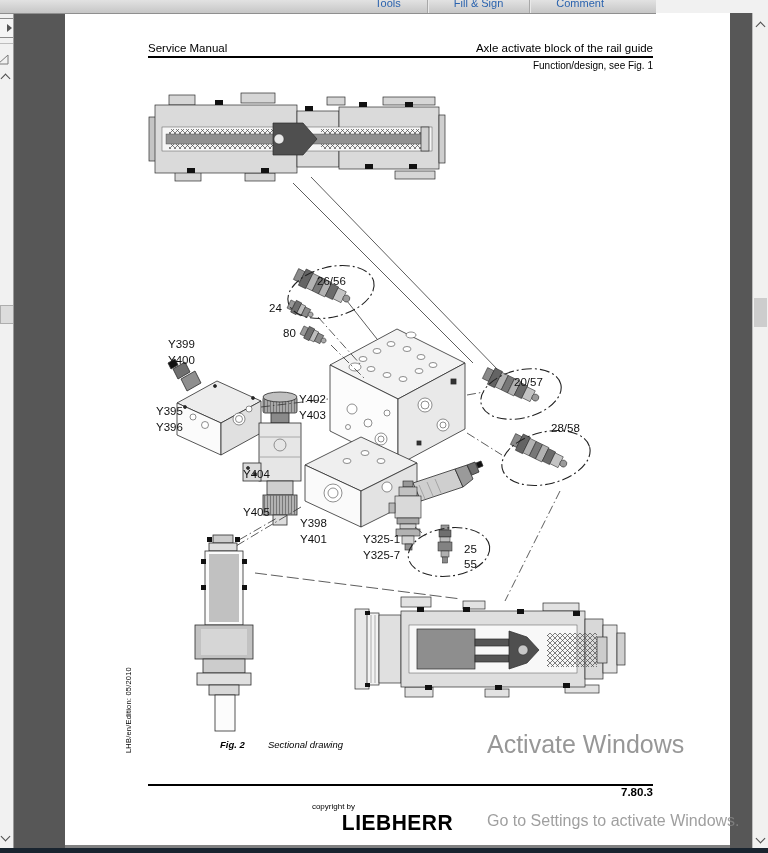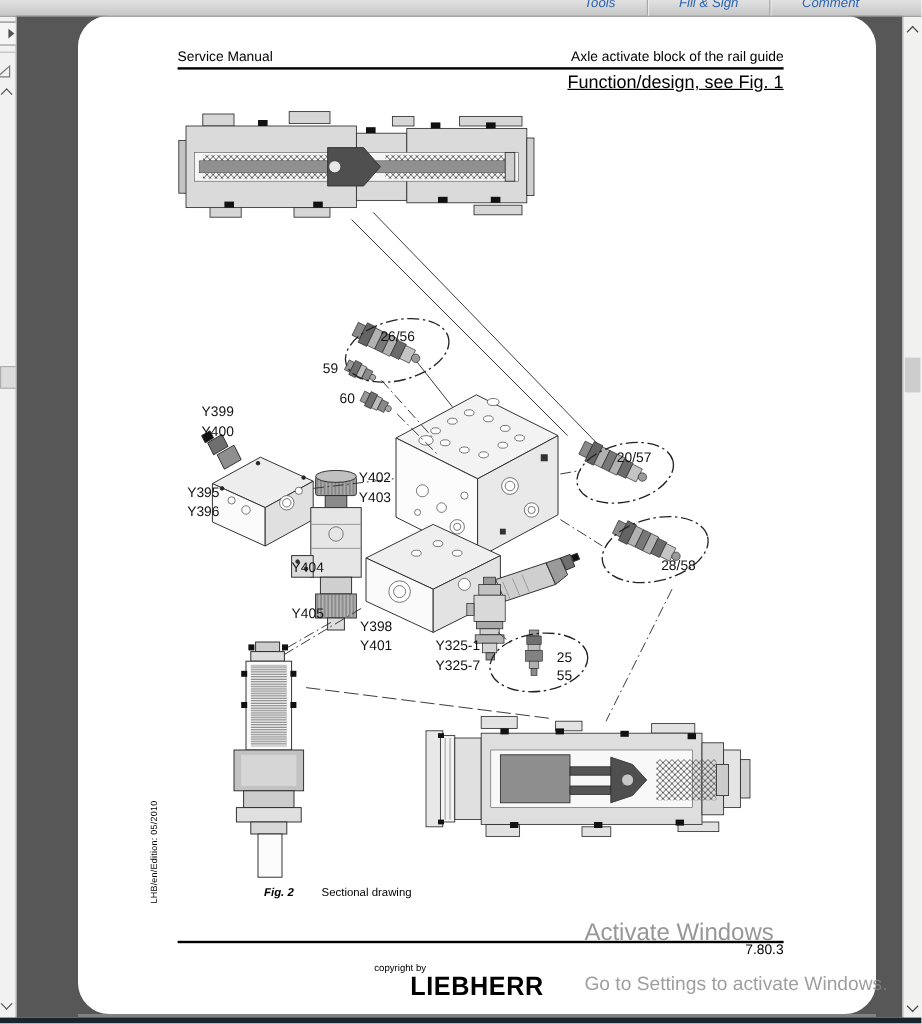"Tools" .toolbar { font-style: italic -> none; width: 768px -> 656px }
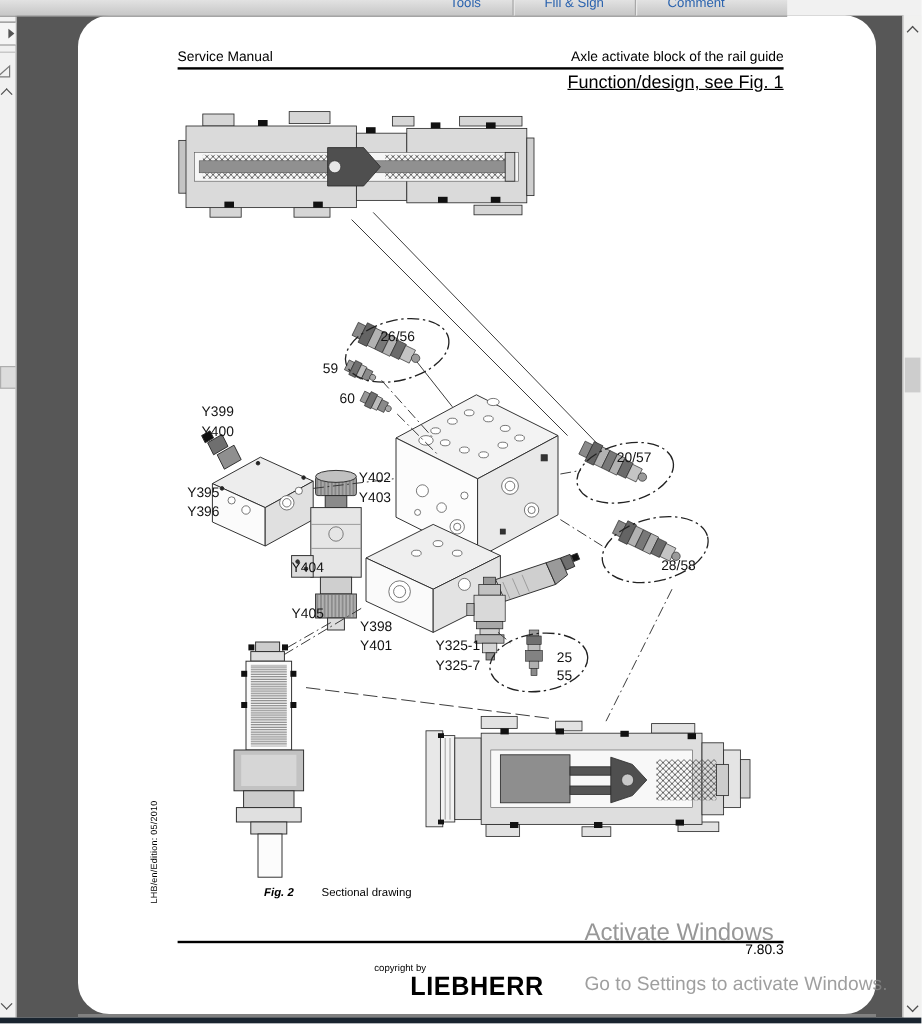"Service Manual" .page { border-radius: 26px -> none }
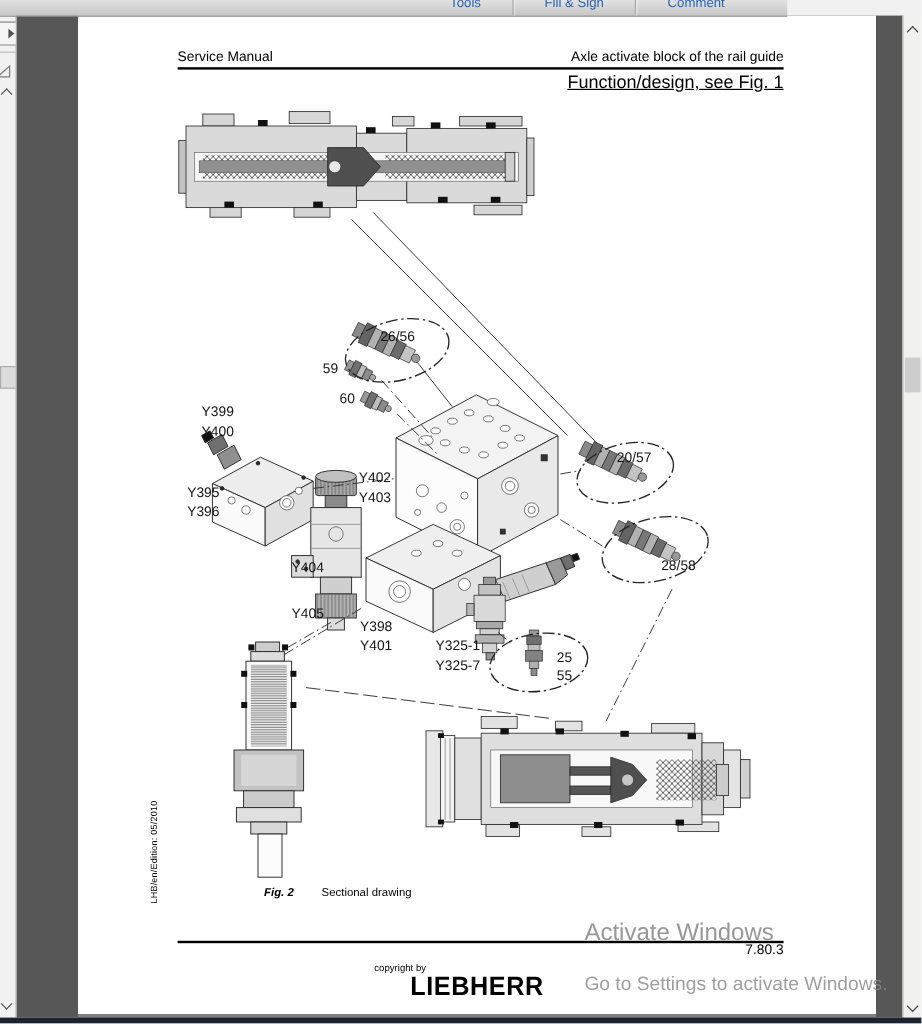"Function/design, see Fig. 1" .subhdr { font-size: 15px -> 10px; text-decoration: underline -> none }
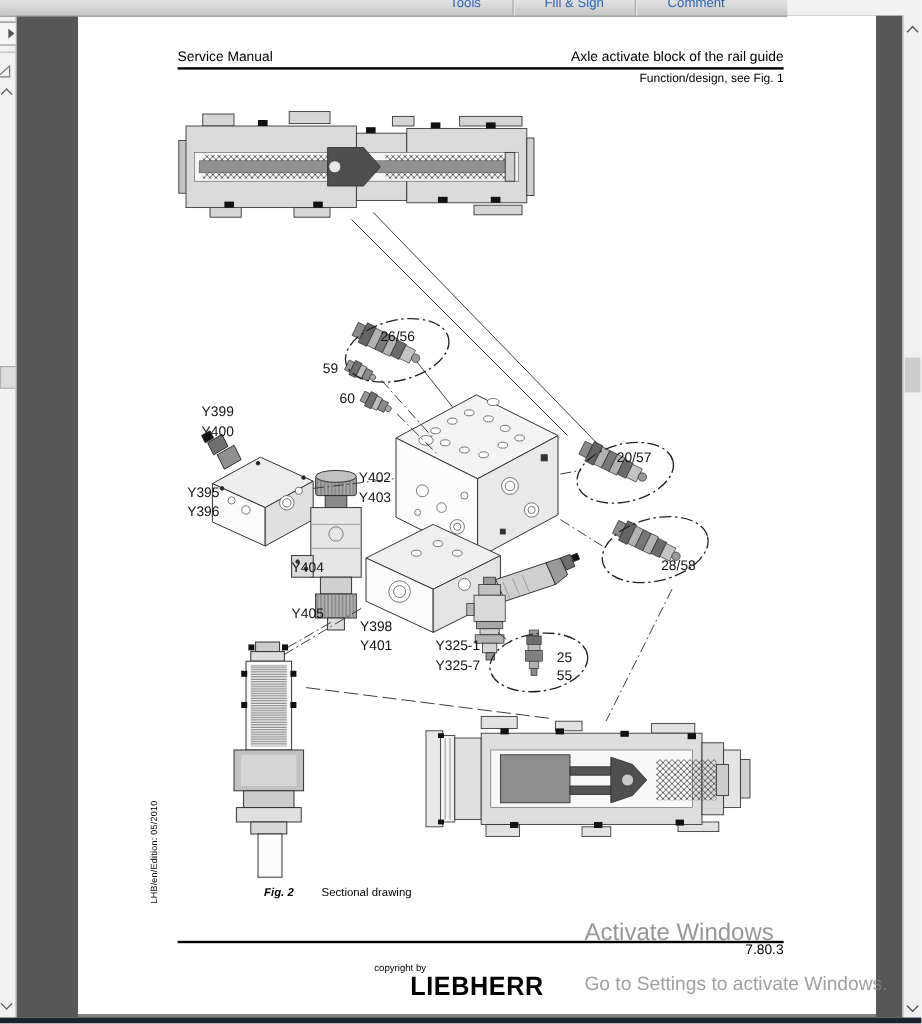"59" div.dlabel { text: 59 -> 24 }
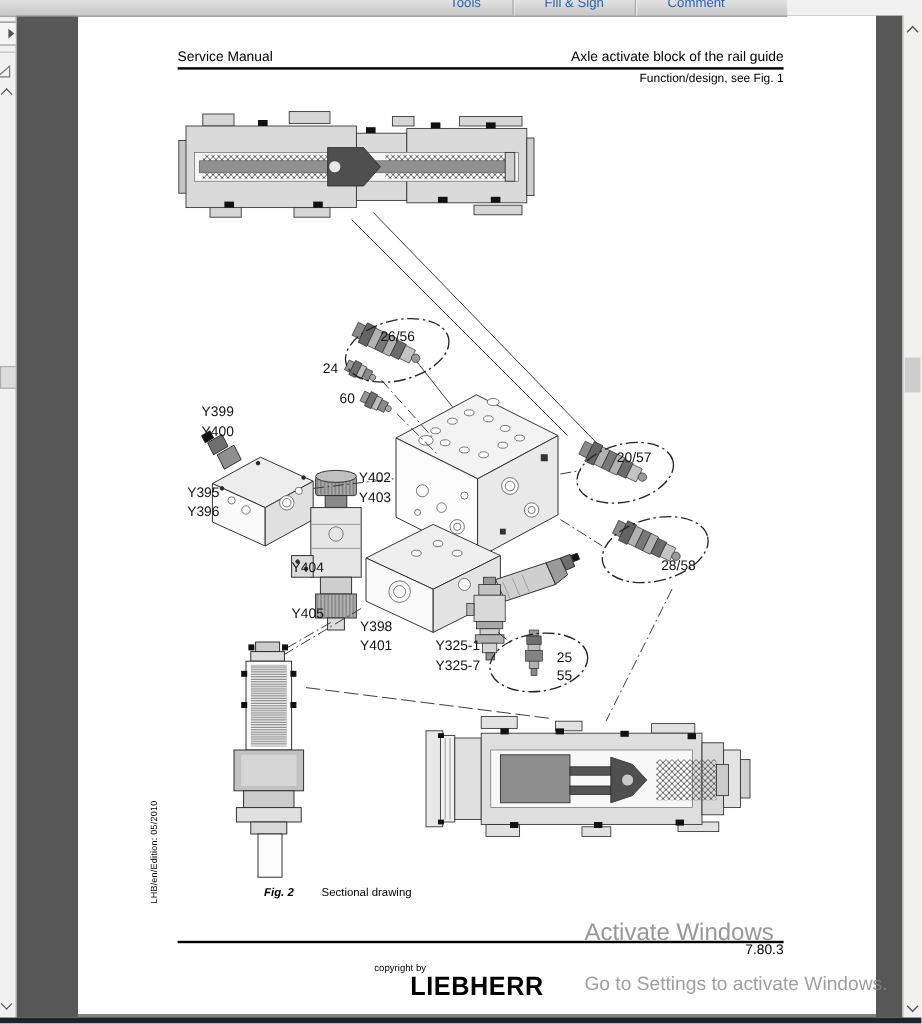"60" div.dlabel { text: 60 -> 80 }
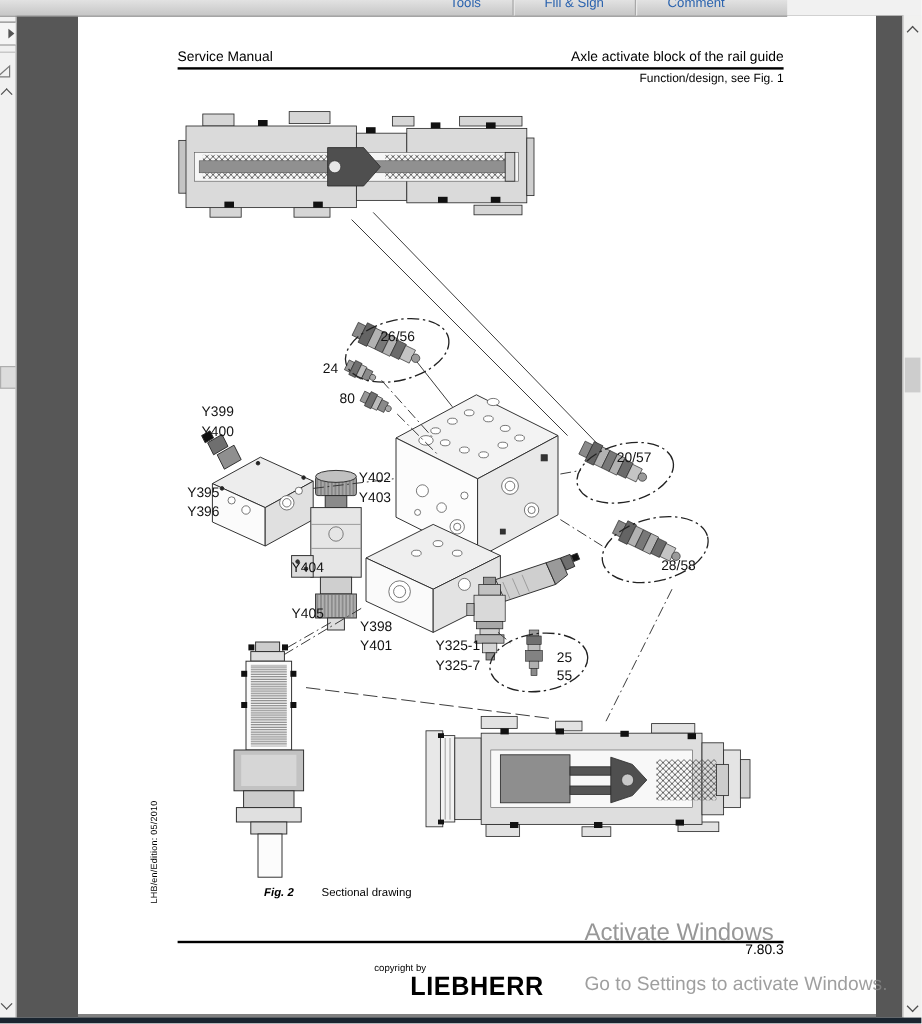"28/58" div.dlabel { top: 453px -> 409px }
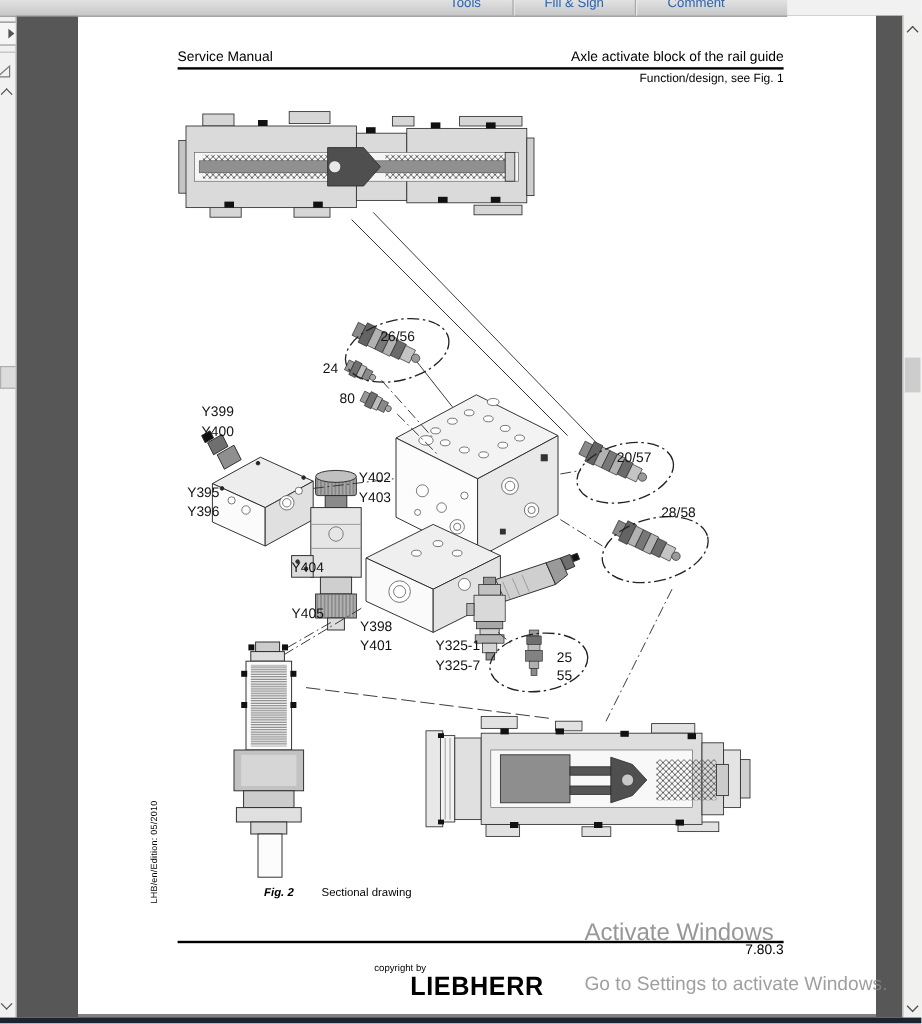"Sectional drawing" .fig-caption { font-style: none -> italic }
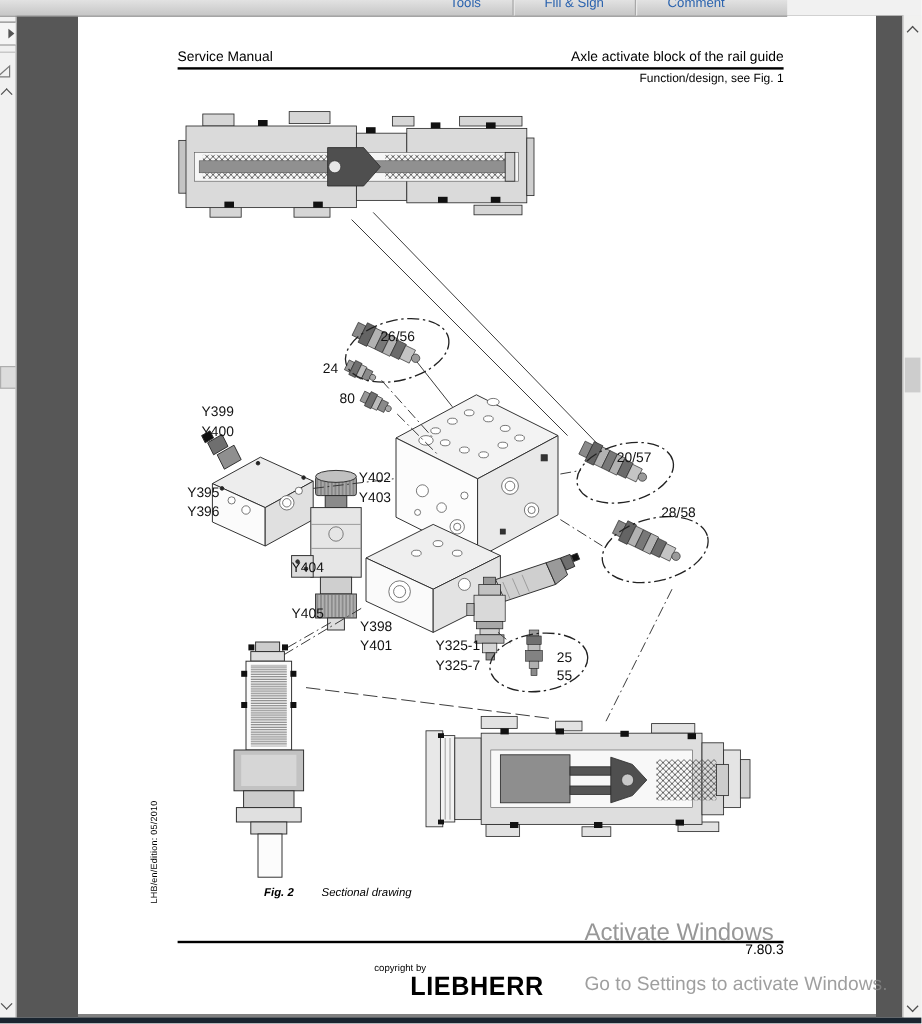"Activate Windows" .wm1 { font-size: 20px -> 25px; top: 766px -> 730px }
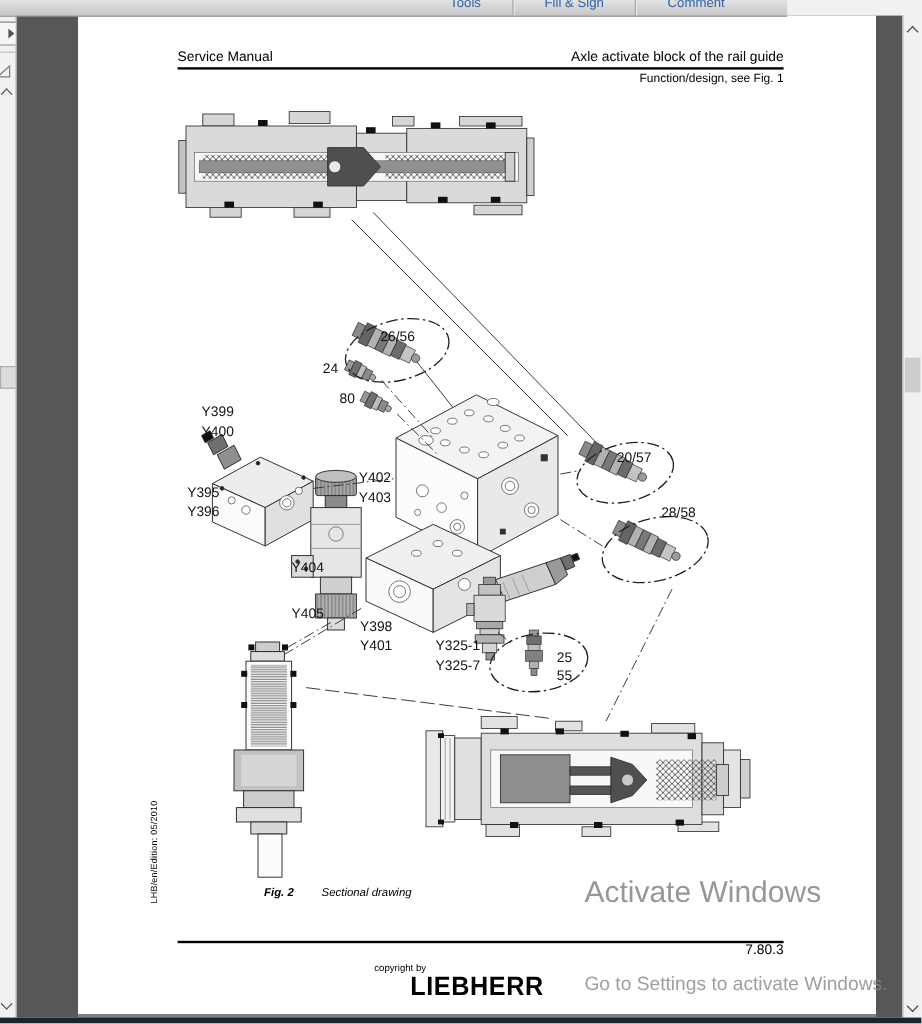"7.80.3" .page-num { font-weight: normal -> bold }
